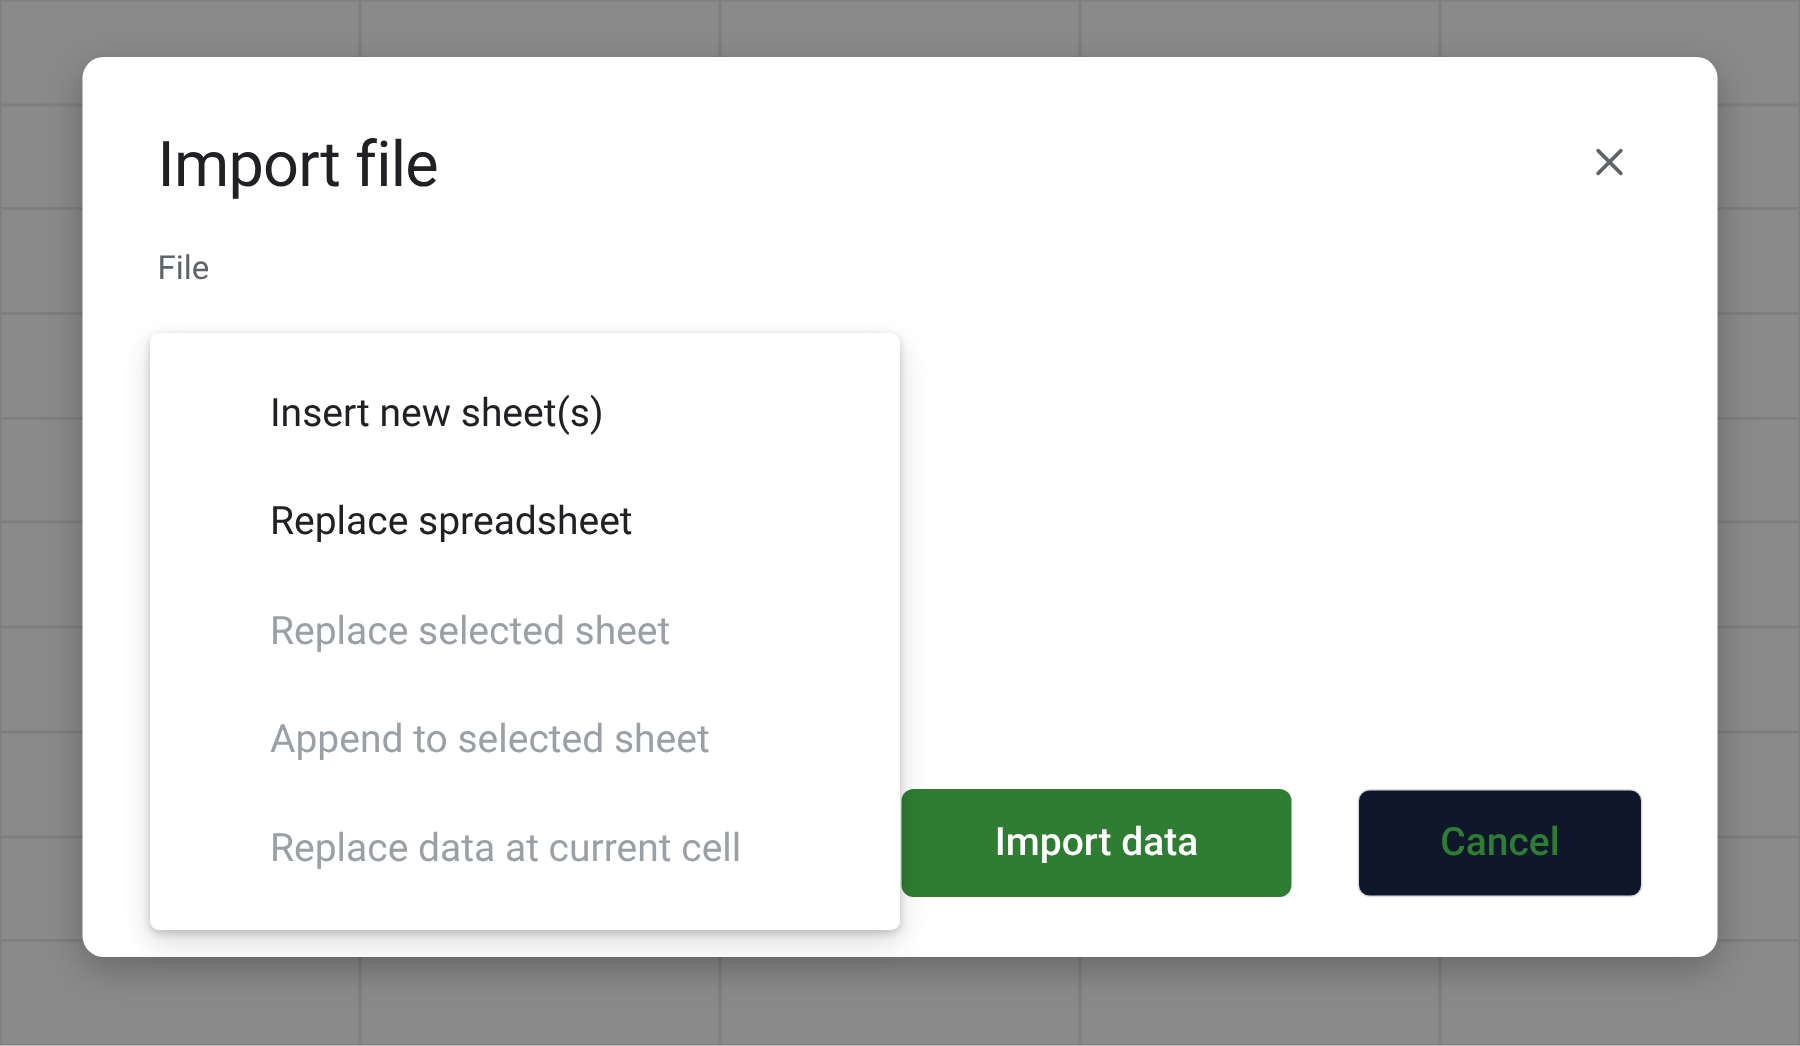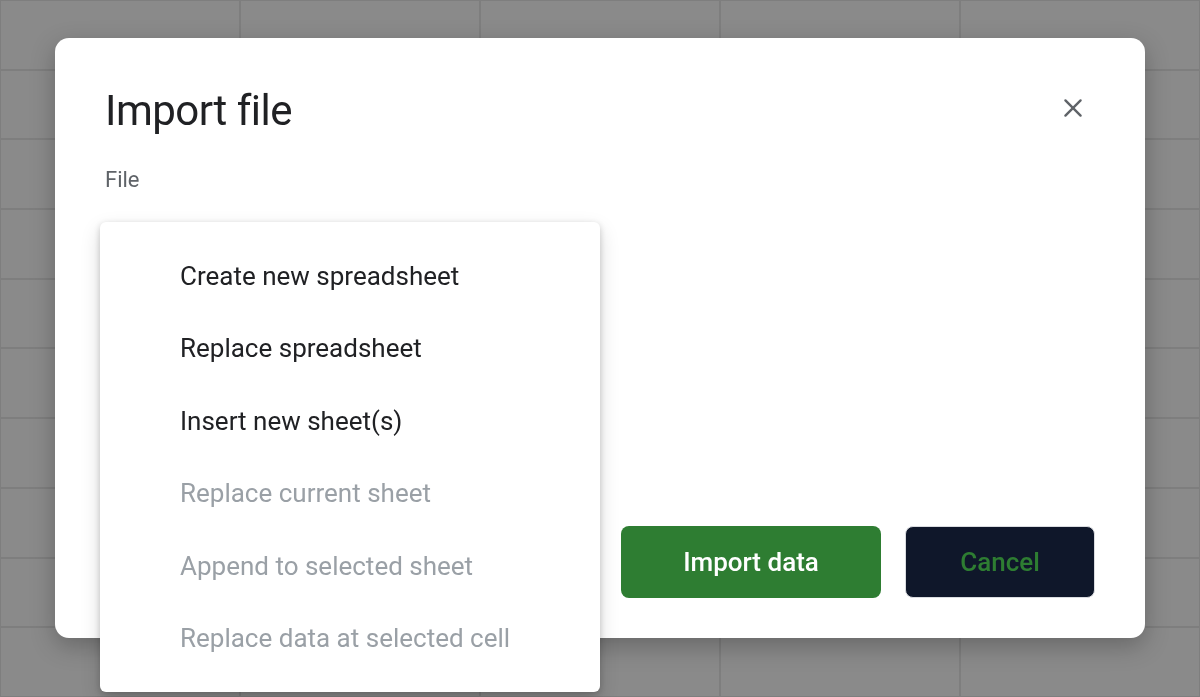"Create new spreadsheet" div.dropdown-item { html: <div>Create new spreadsheet</div> -> none }
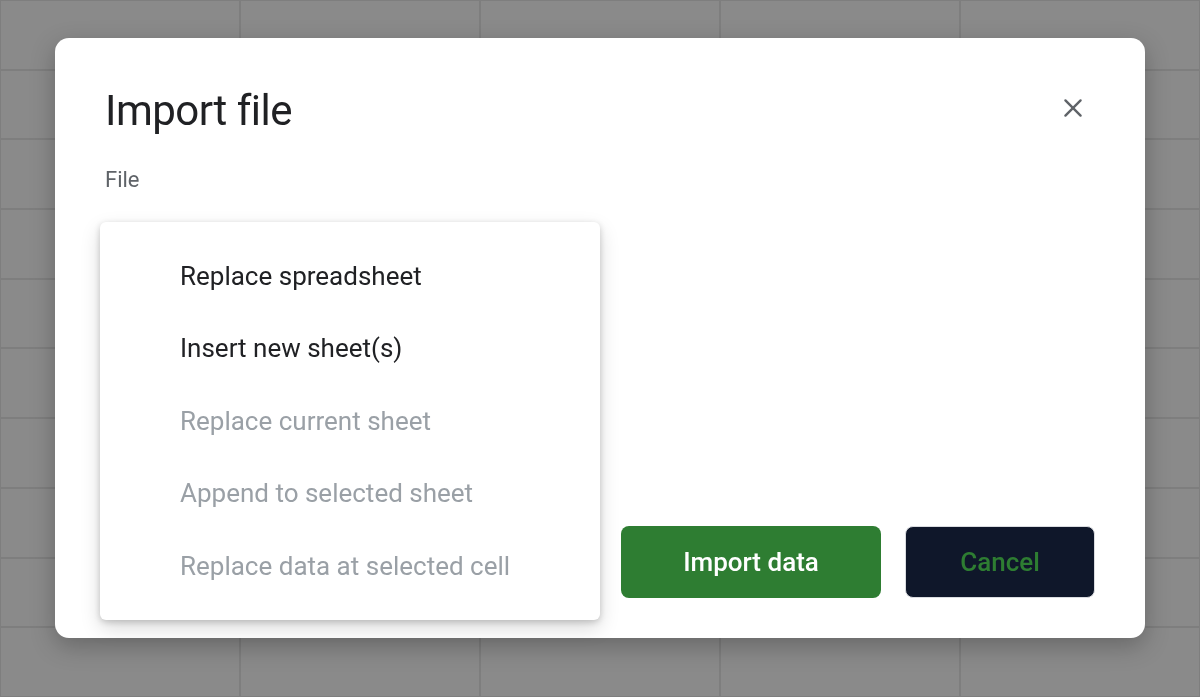"Replace spreadsheet" div.dropdown-item { order: before "Insert new sheet(s)" -> after "Insert new sheet(s)" }
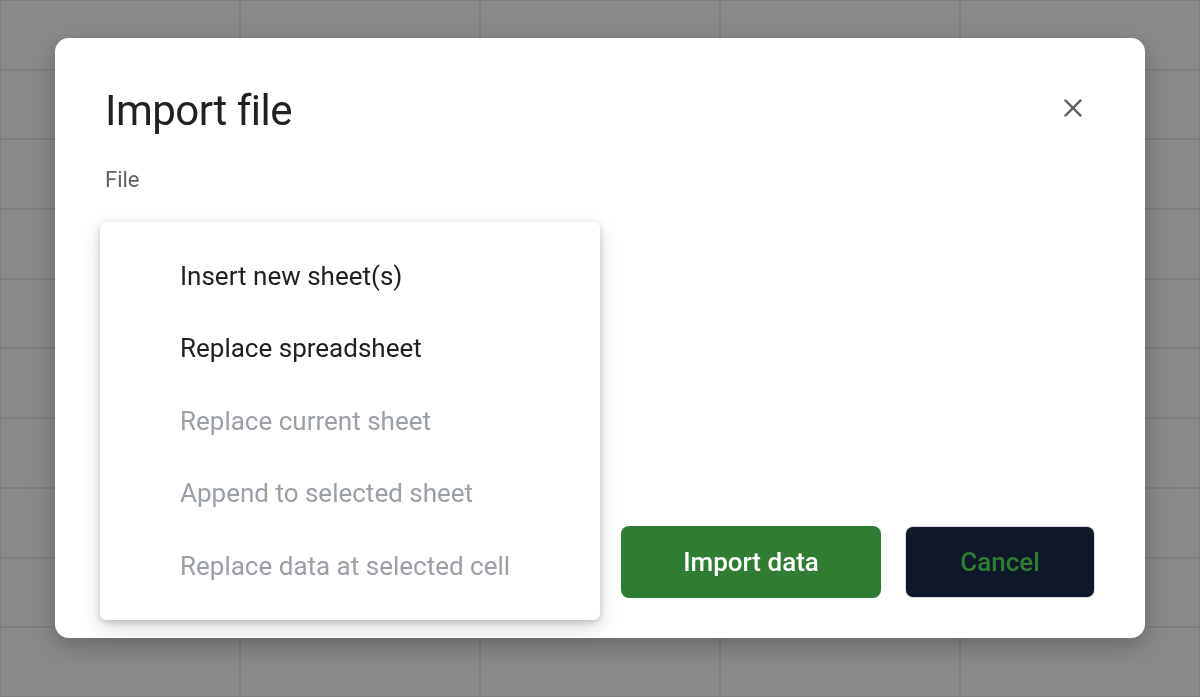"Replace current sheet" div.dropdown-item { text: current -> selected }
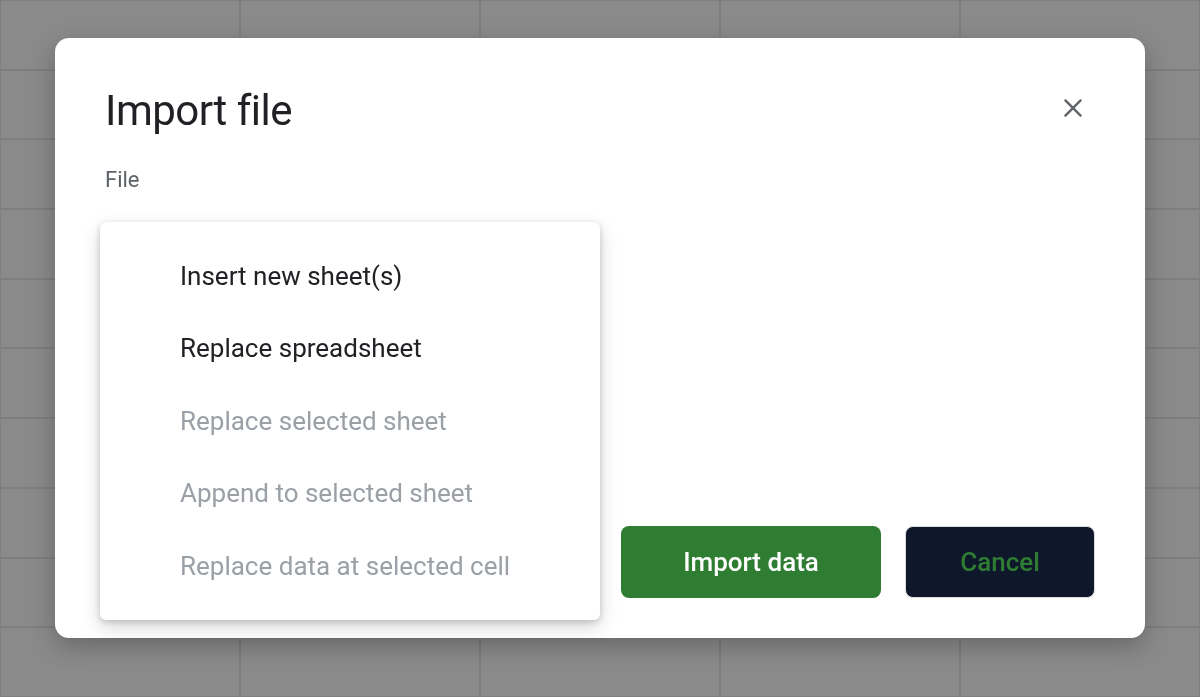"Replace data at selected cell" div.dropdown-item { text: selected -> current }
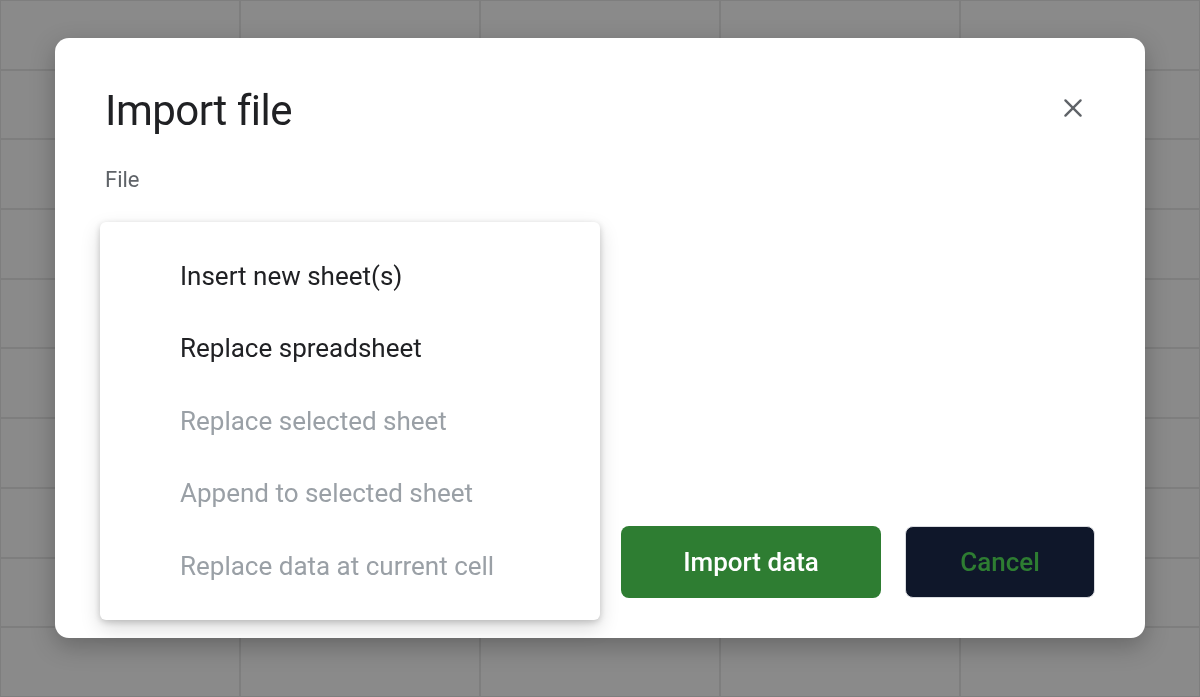"Import data" .btn { margin-left: none -> 20px }
